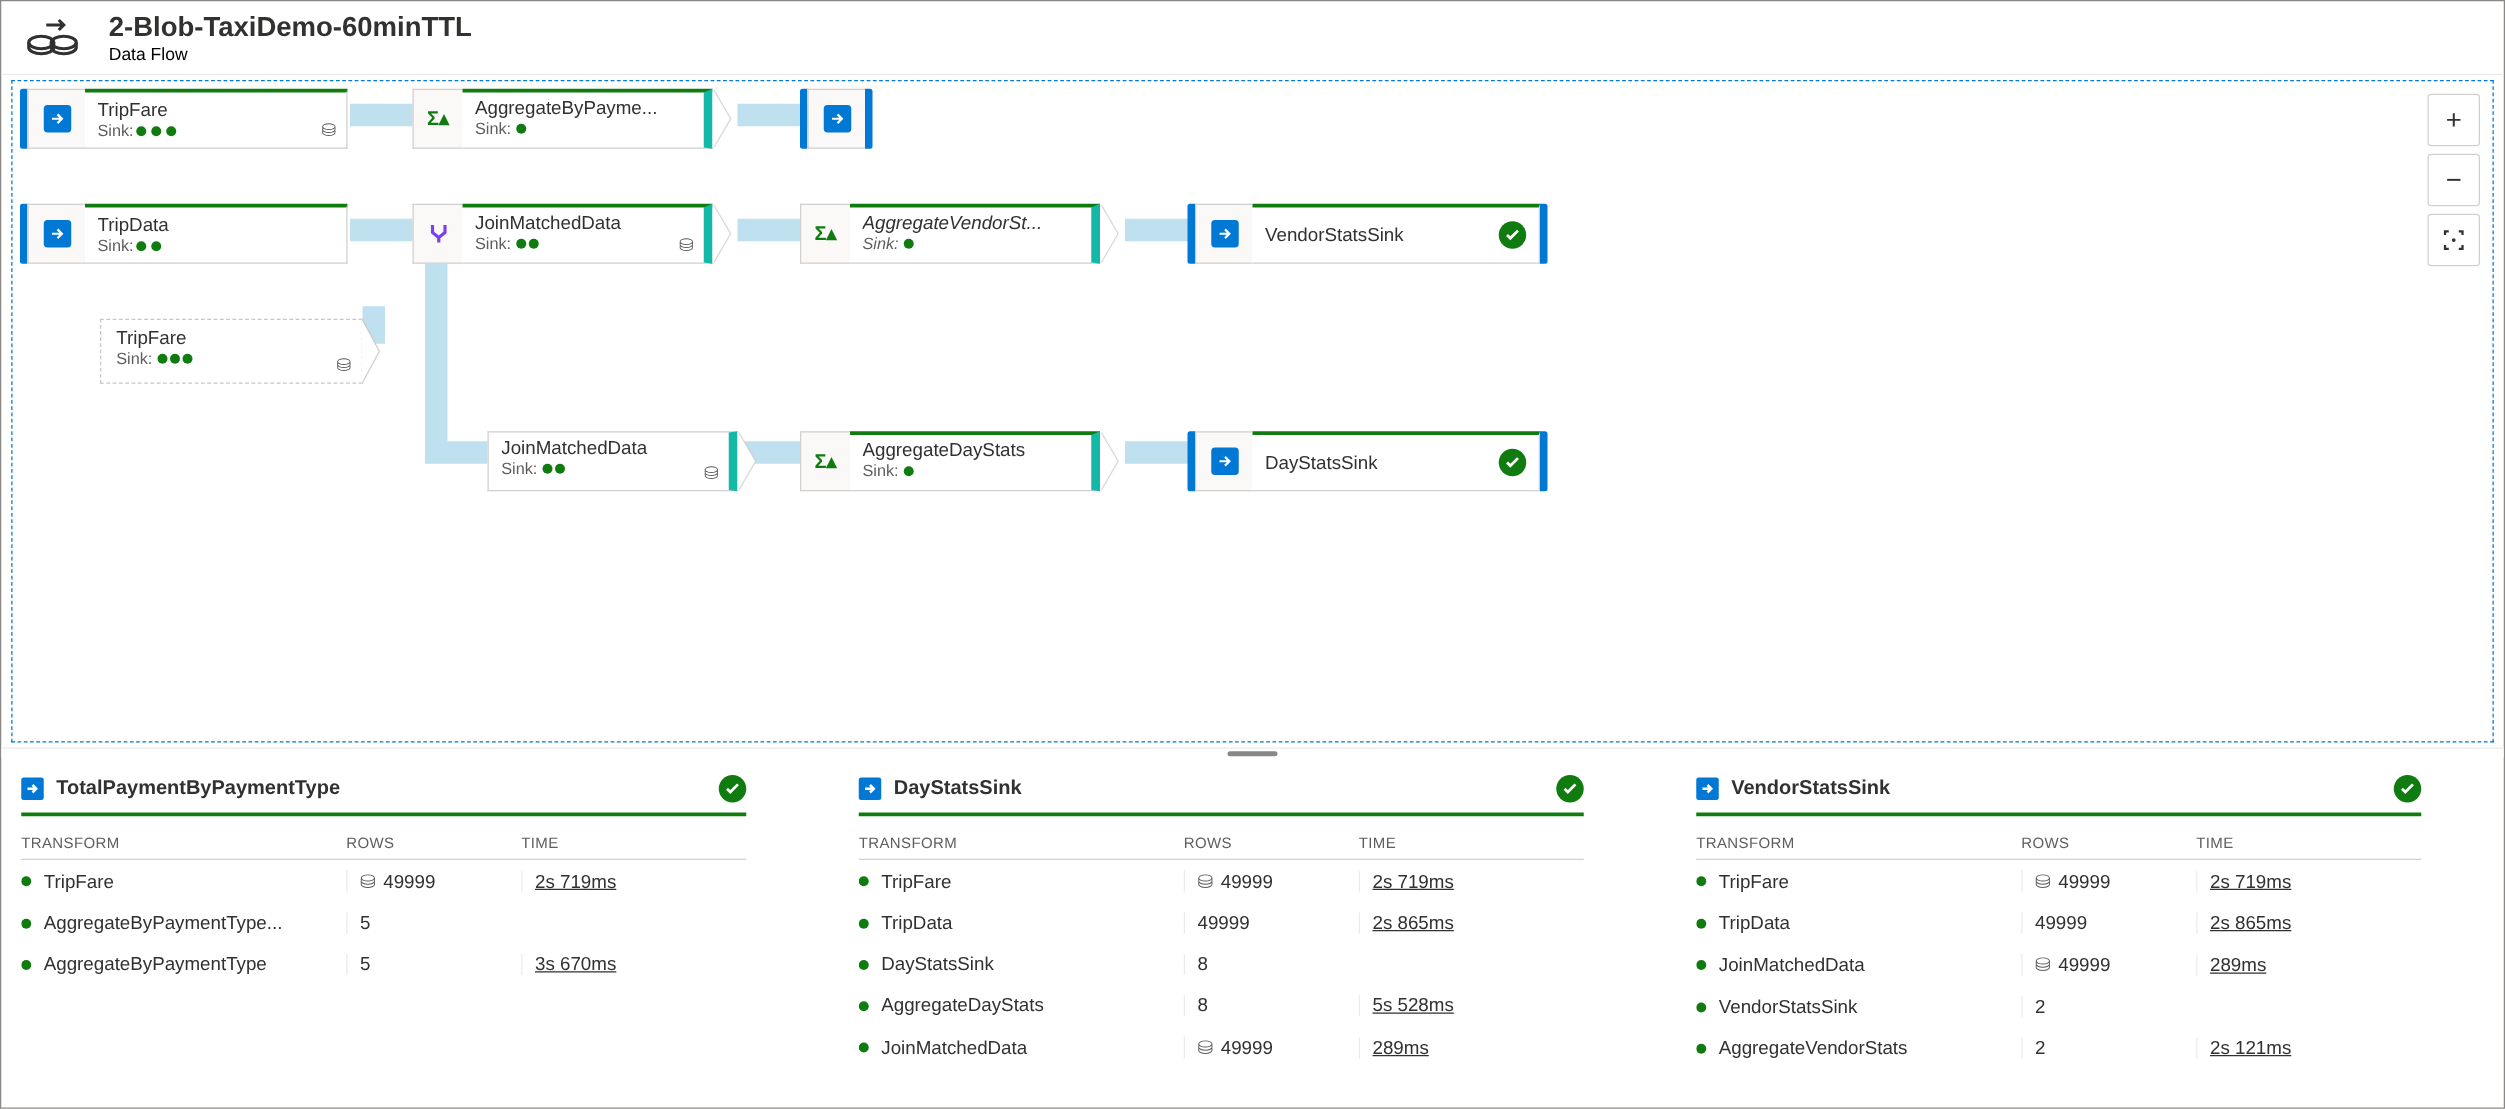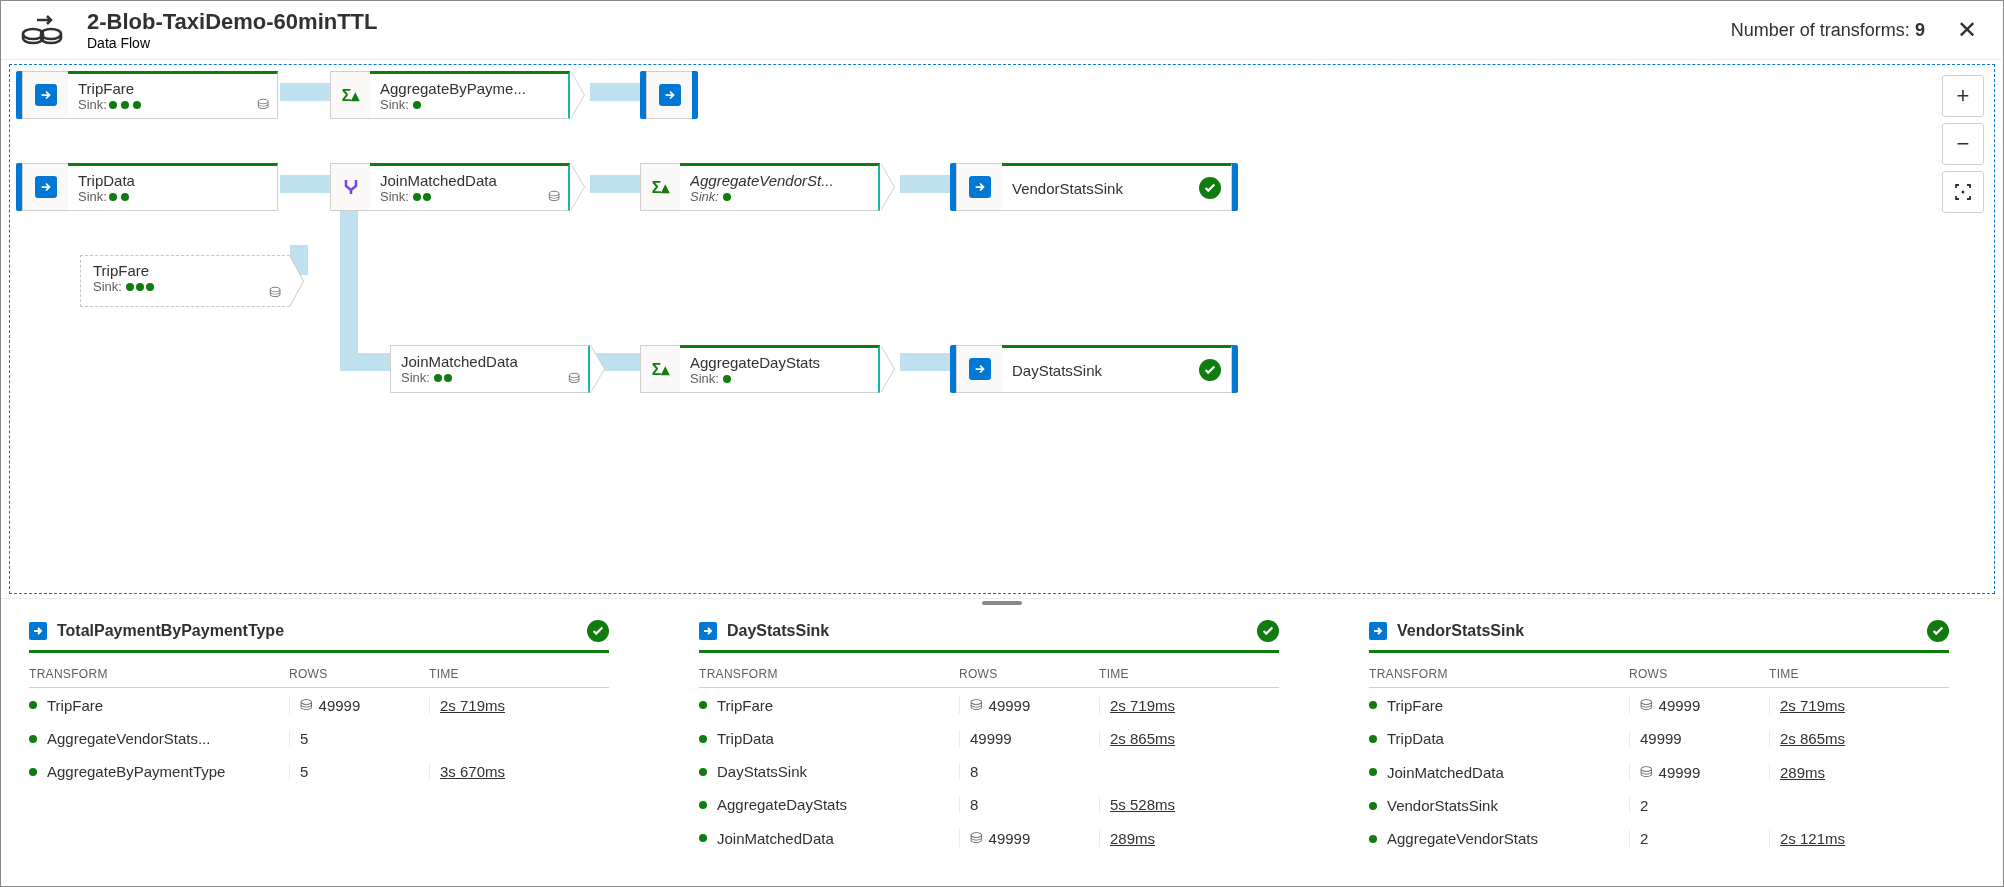"Number of transforms: 9" div.header-right { html: <div> <span> <span>Number of transforms:</span> <b>9</b> </span> <span>✕</span> </div> -> none }
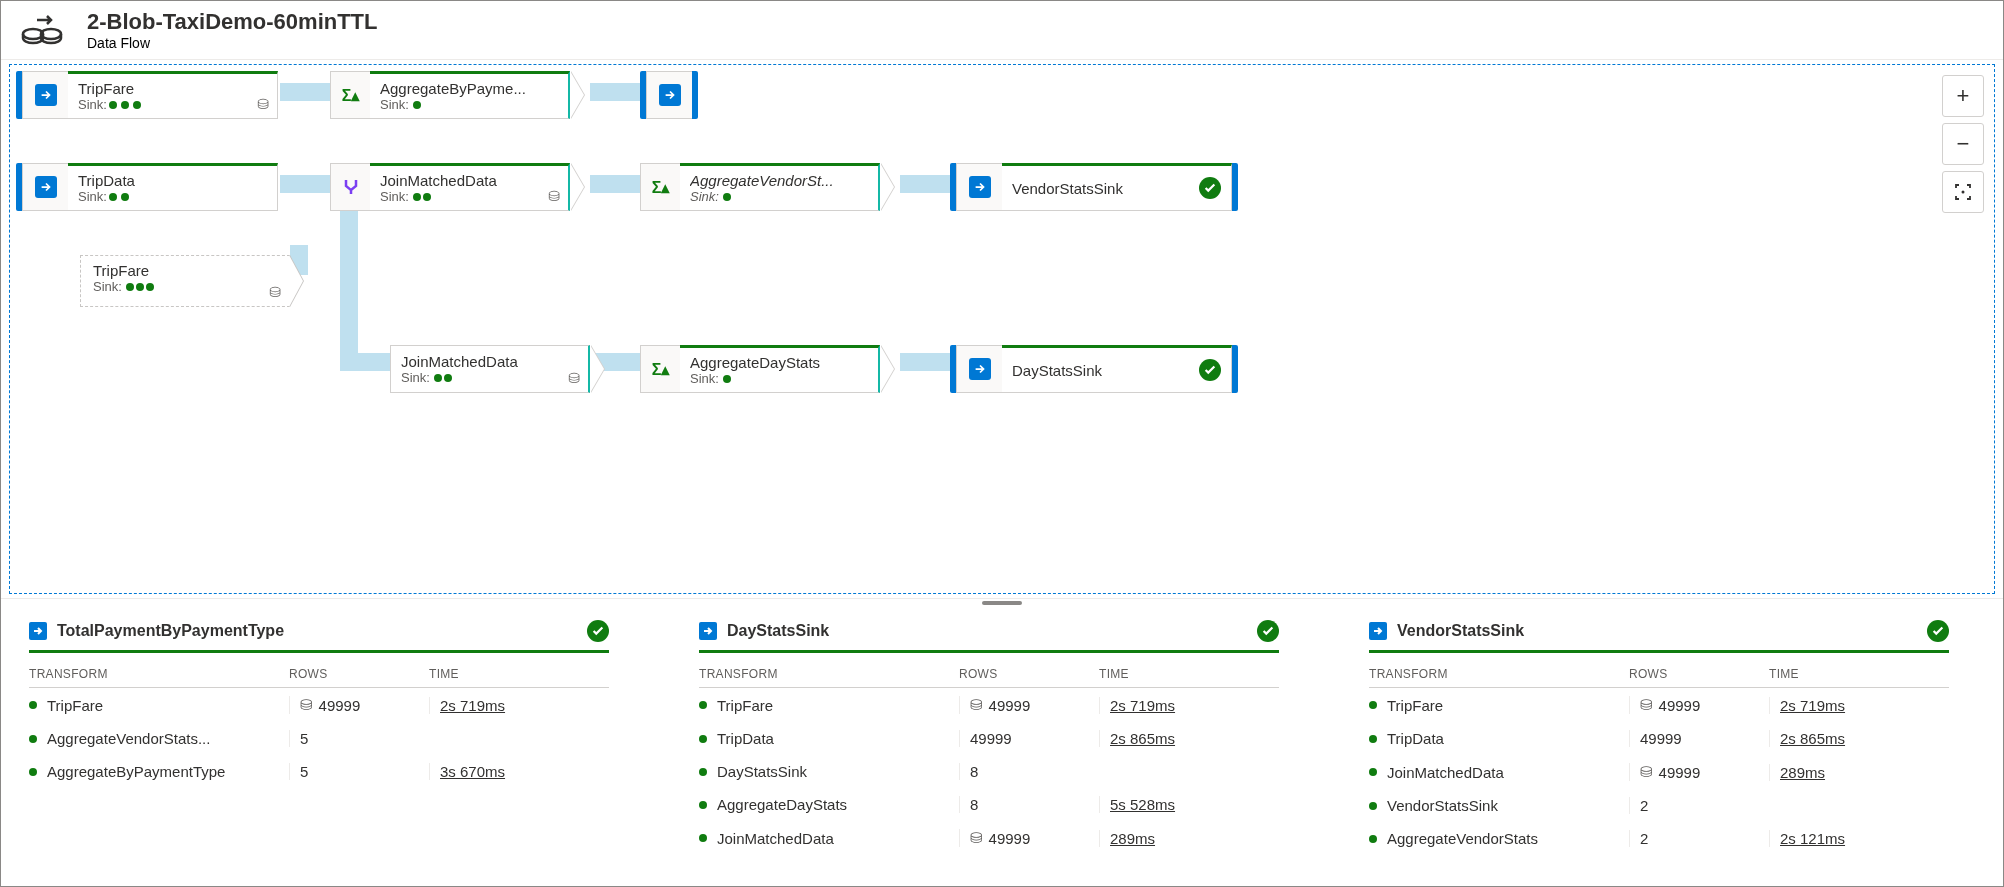"AggregateByPayme..." .tnode .body { border-right: 2px solid #14b8a6 -> 7px solid #14b8a6; justify-content: center -> none }
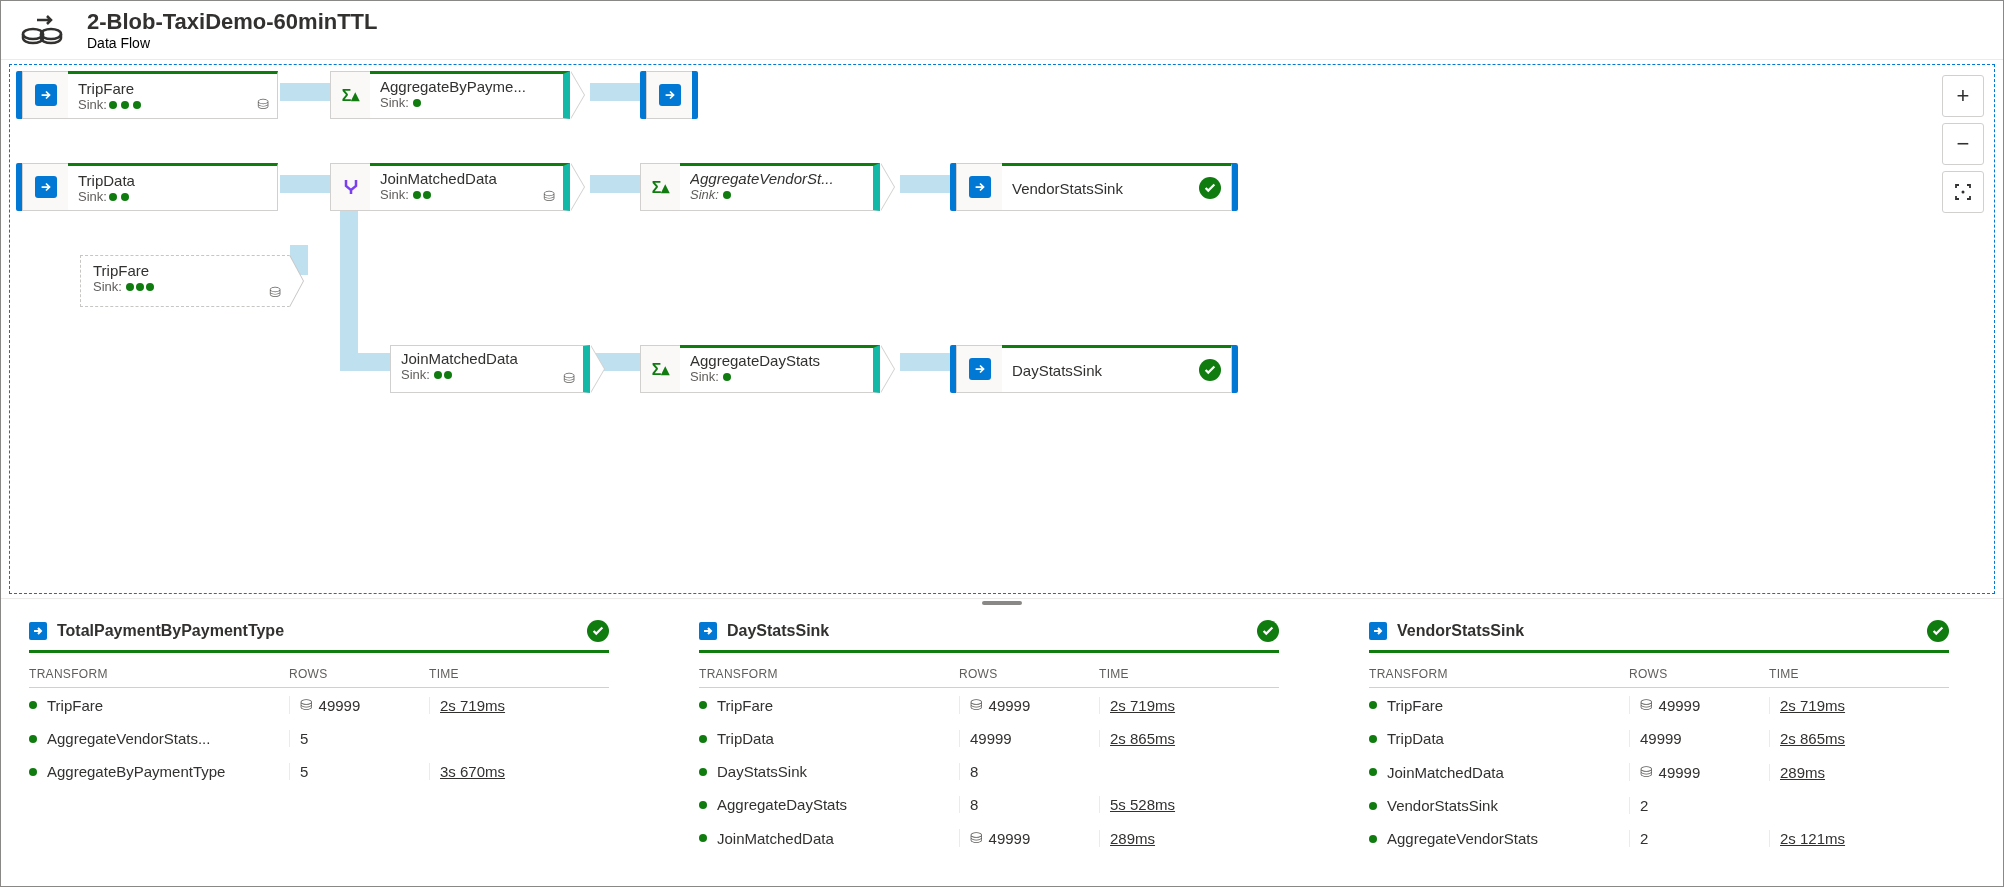"TotalPaymentByPaymentType" .panels { padding: 14px 28px -> 14px 16px }
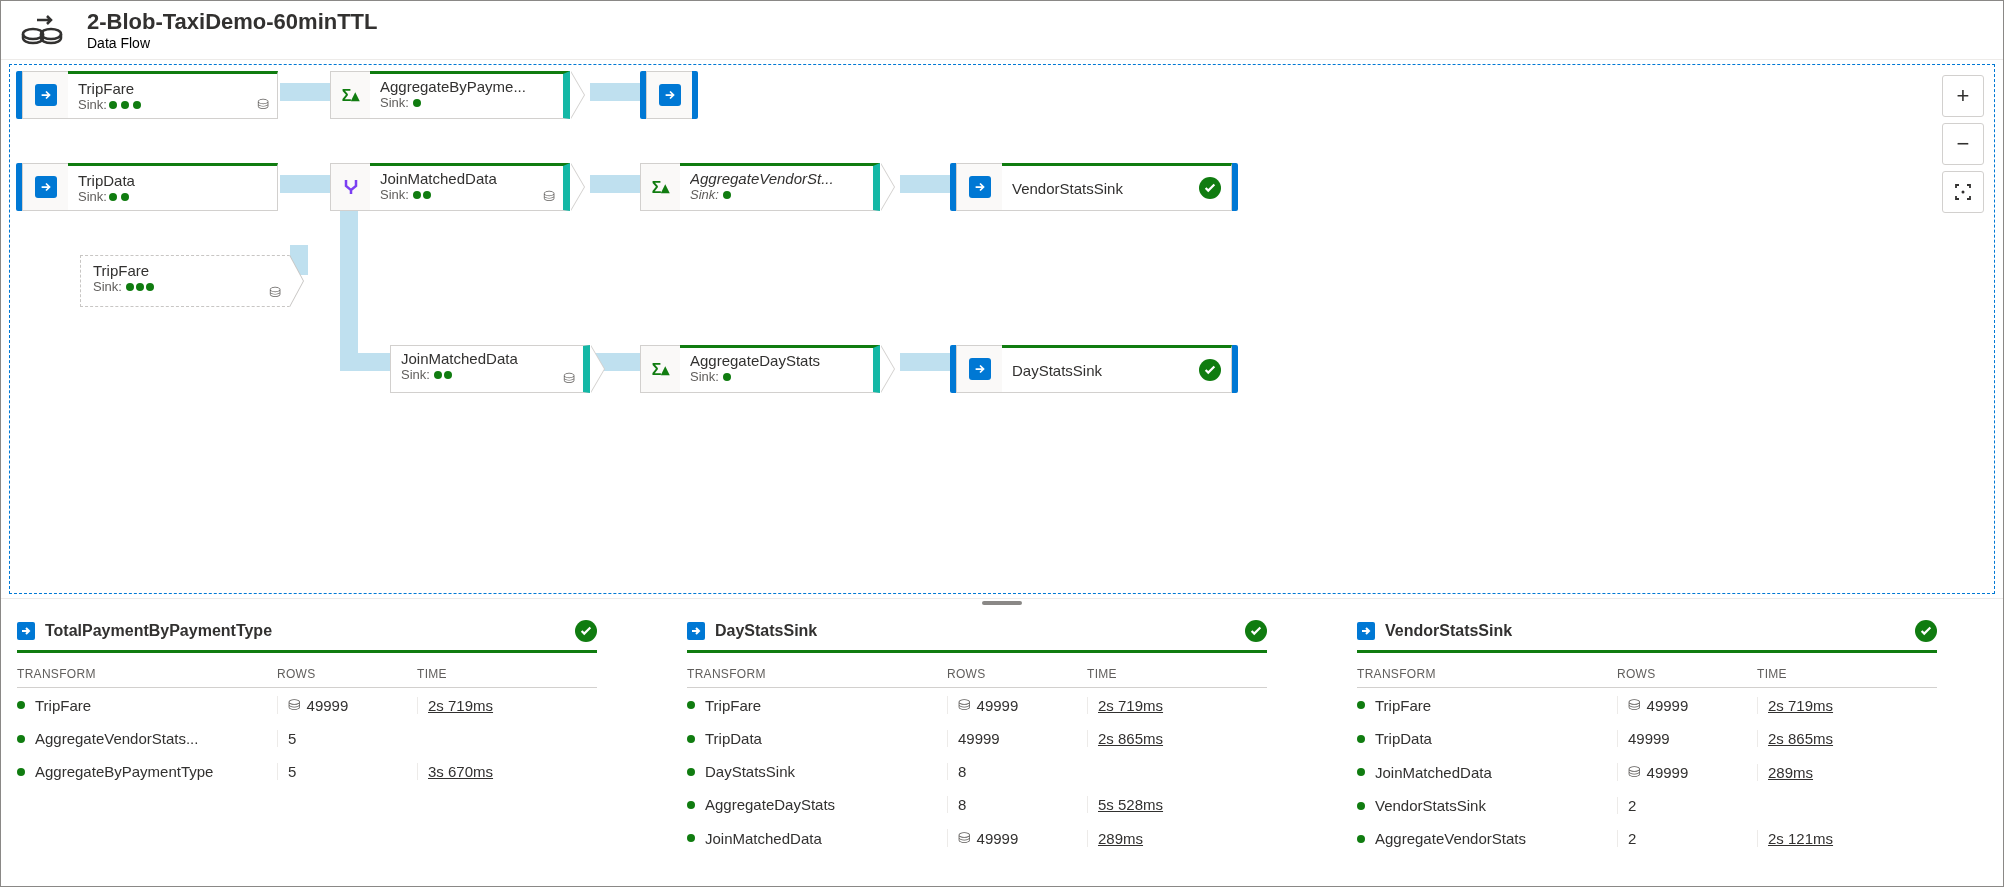"AggregateVendorStats..." span { text: AggregateVendorStats -> AggregateByPaymentType }
